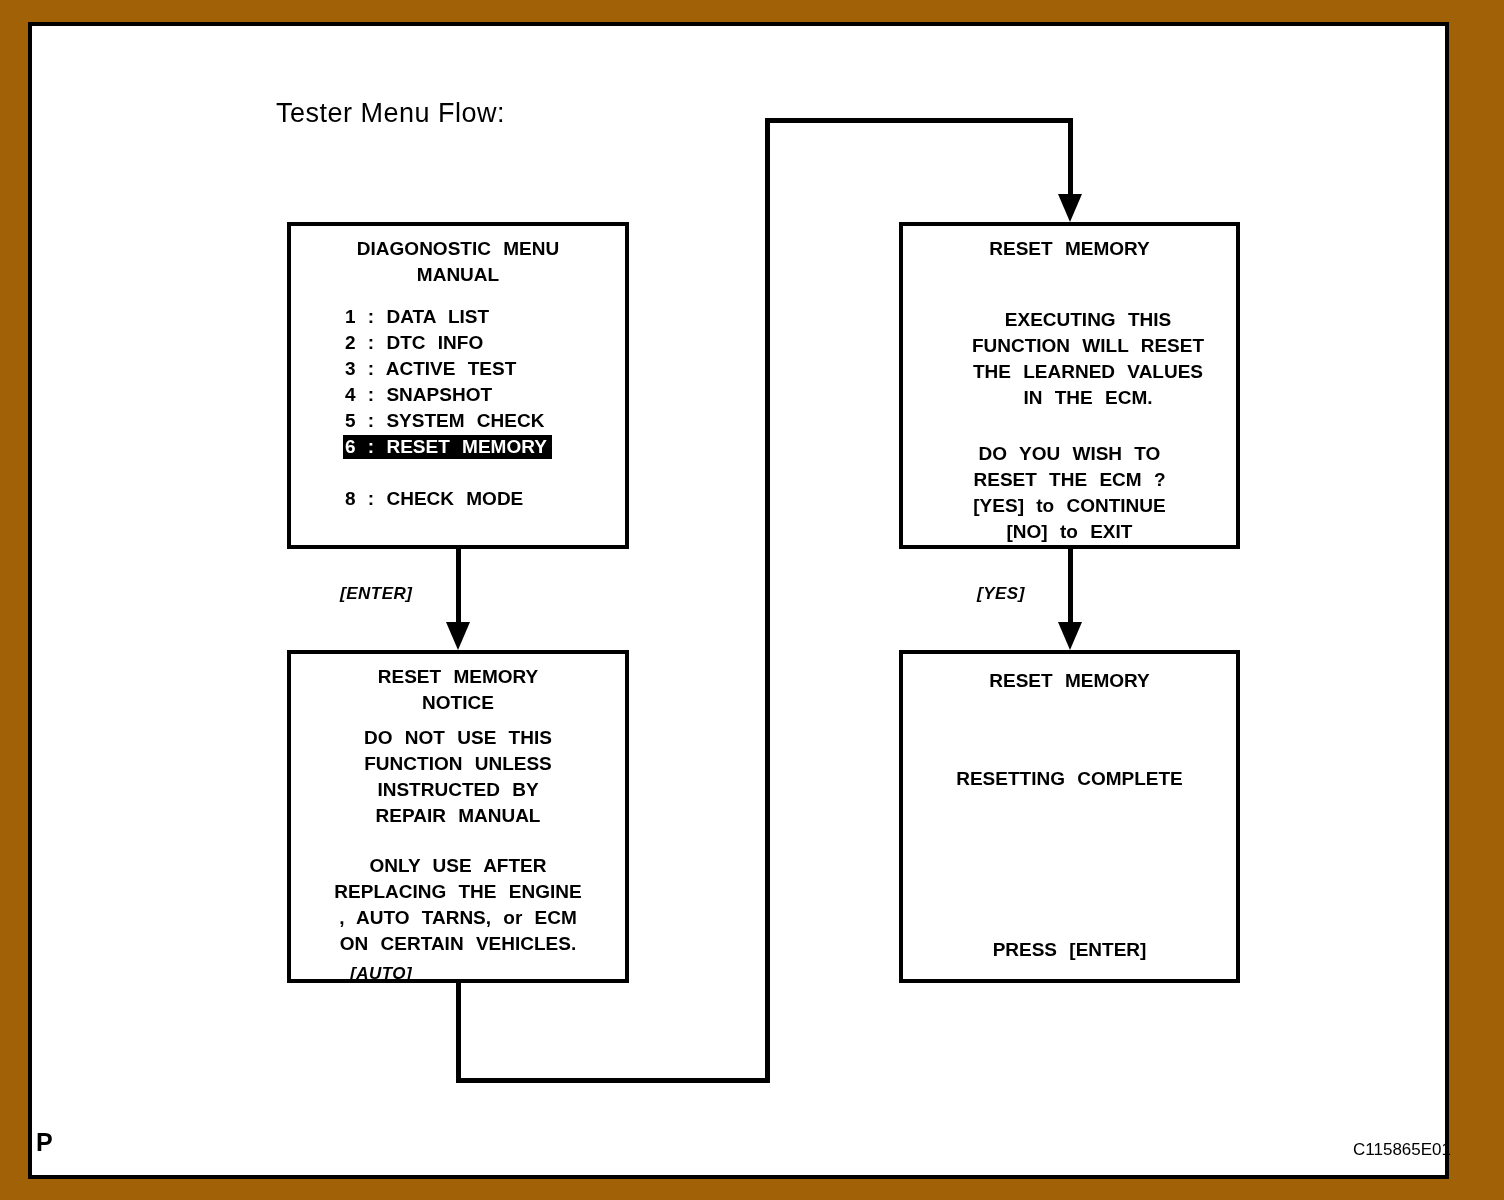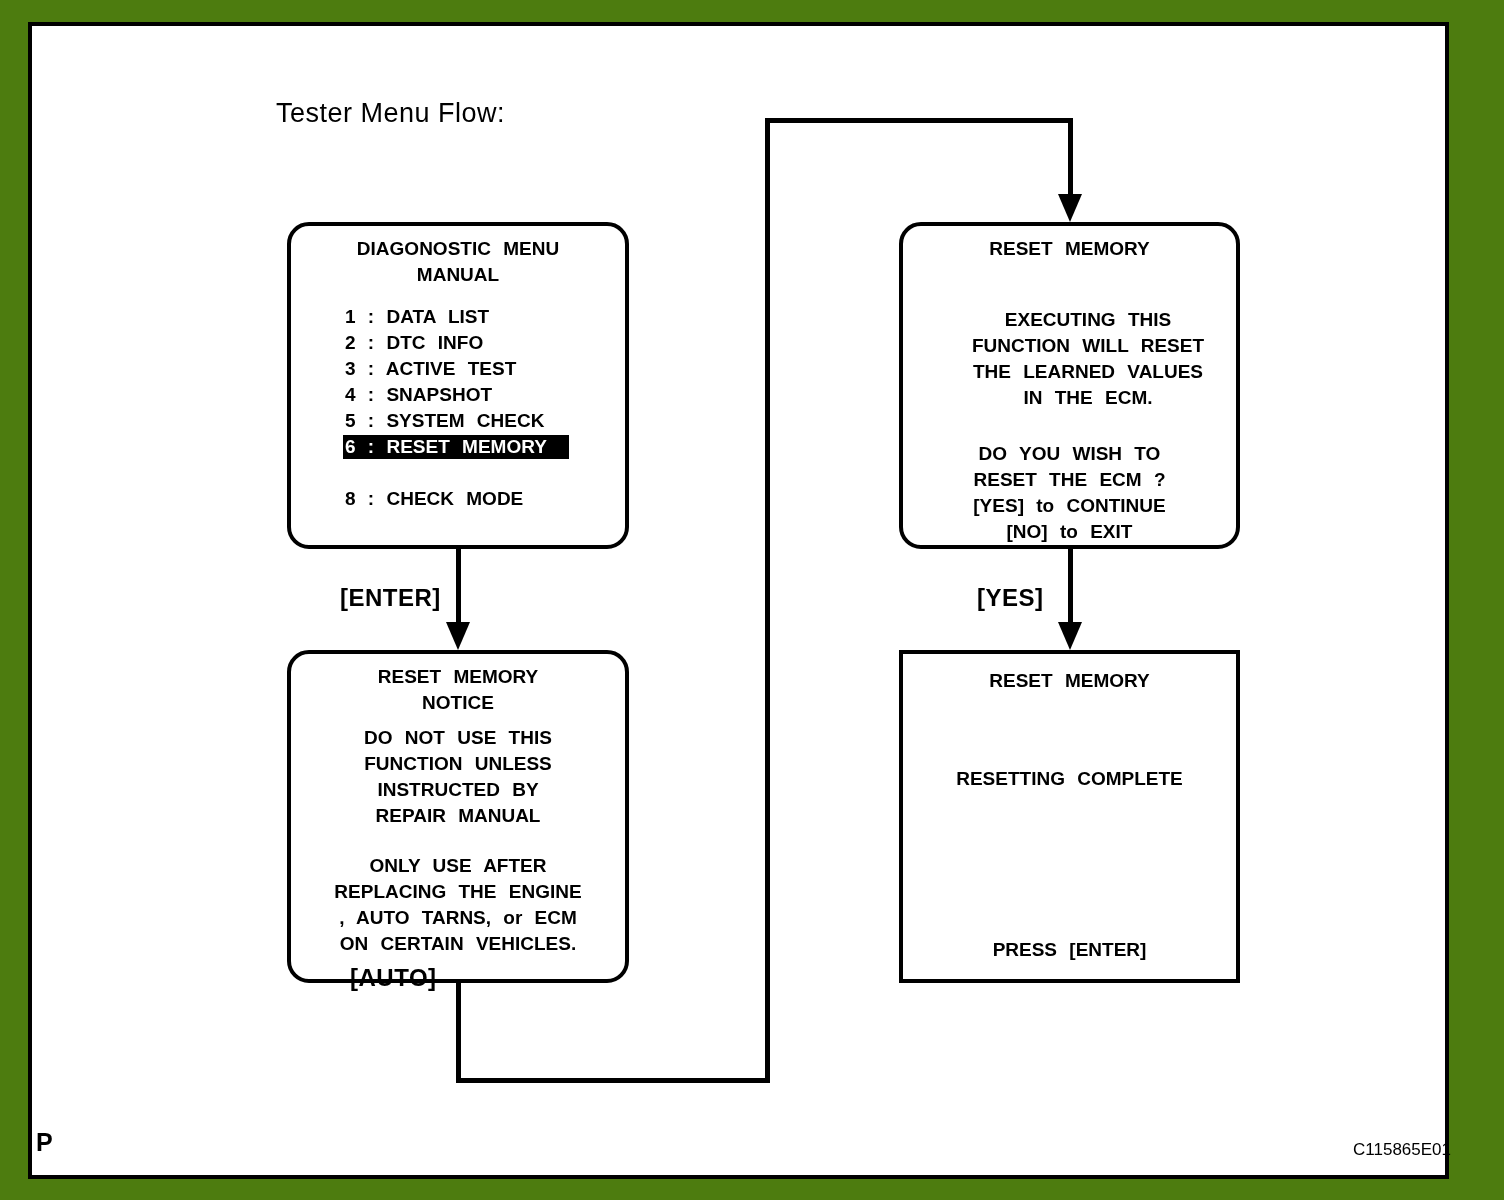"Tester Menu Flow:" .canvas { background: #4d7c0f -> #a16207 }
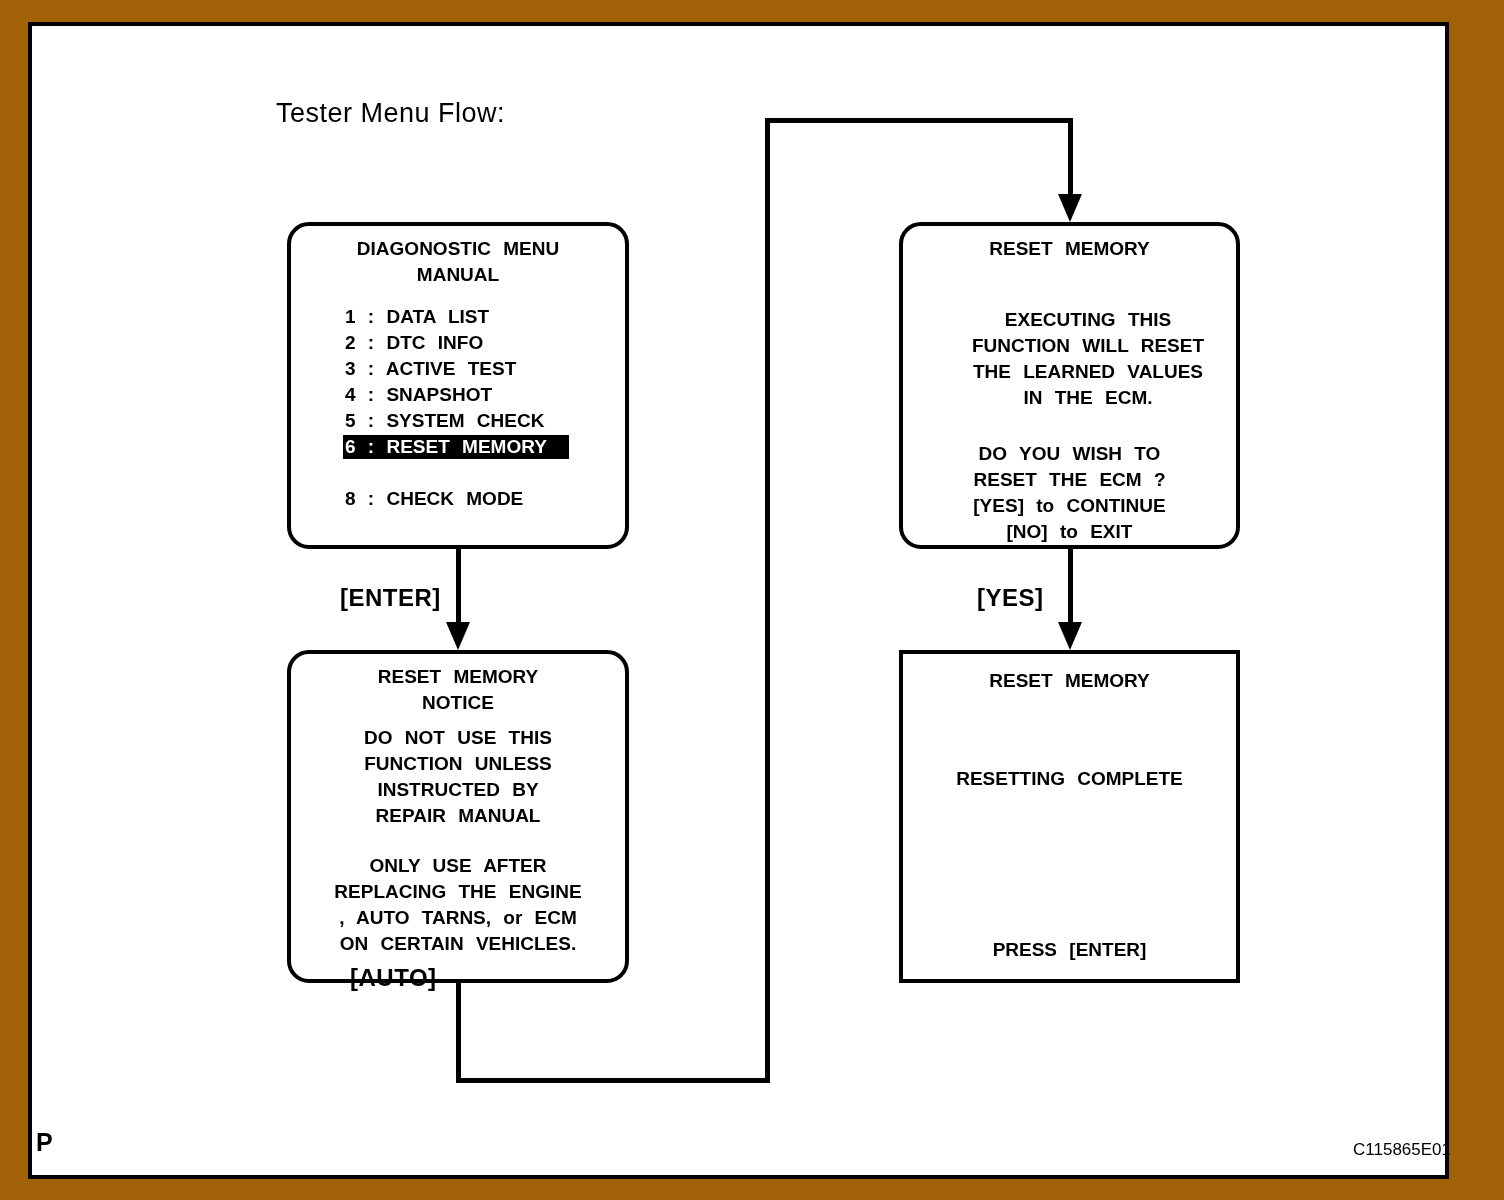"DIAGONOSTIC MENU" .pad-top { border-radius: 22px -> none }
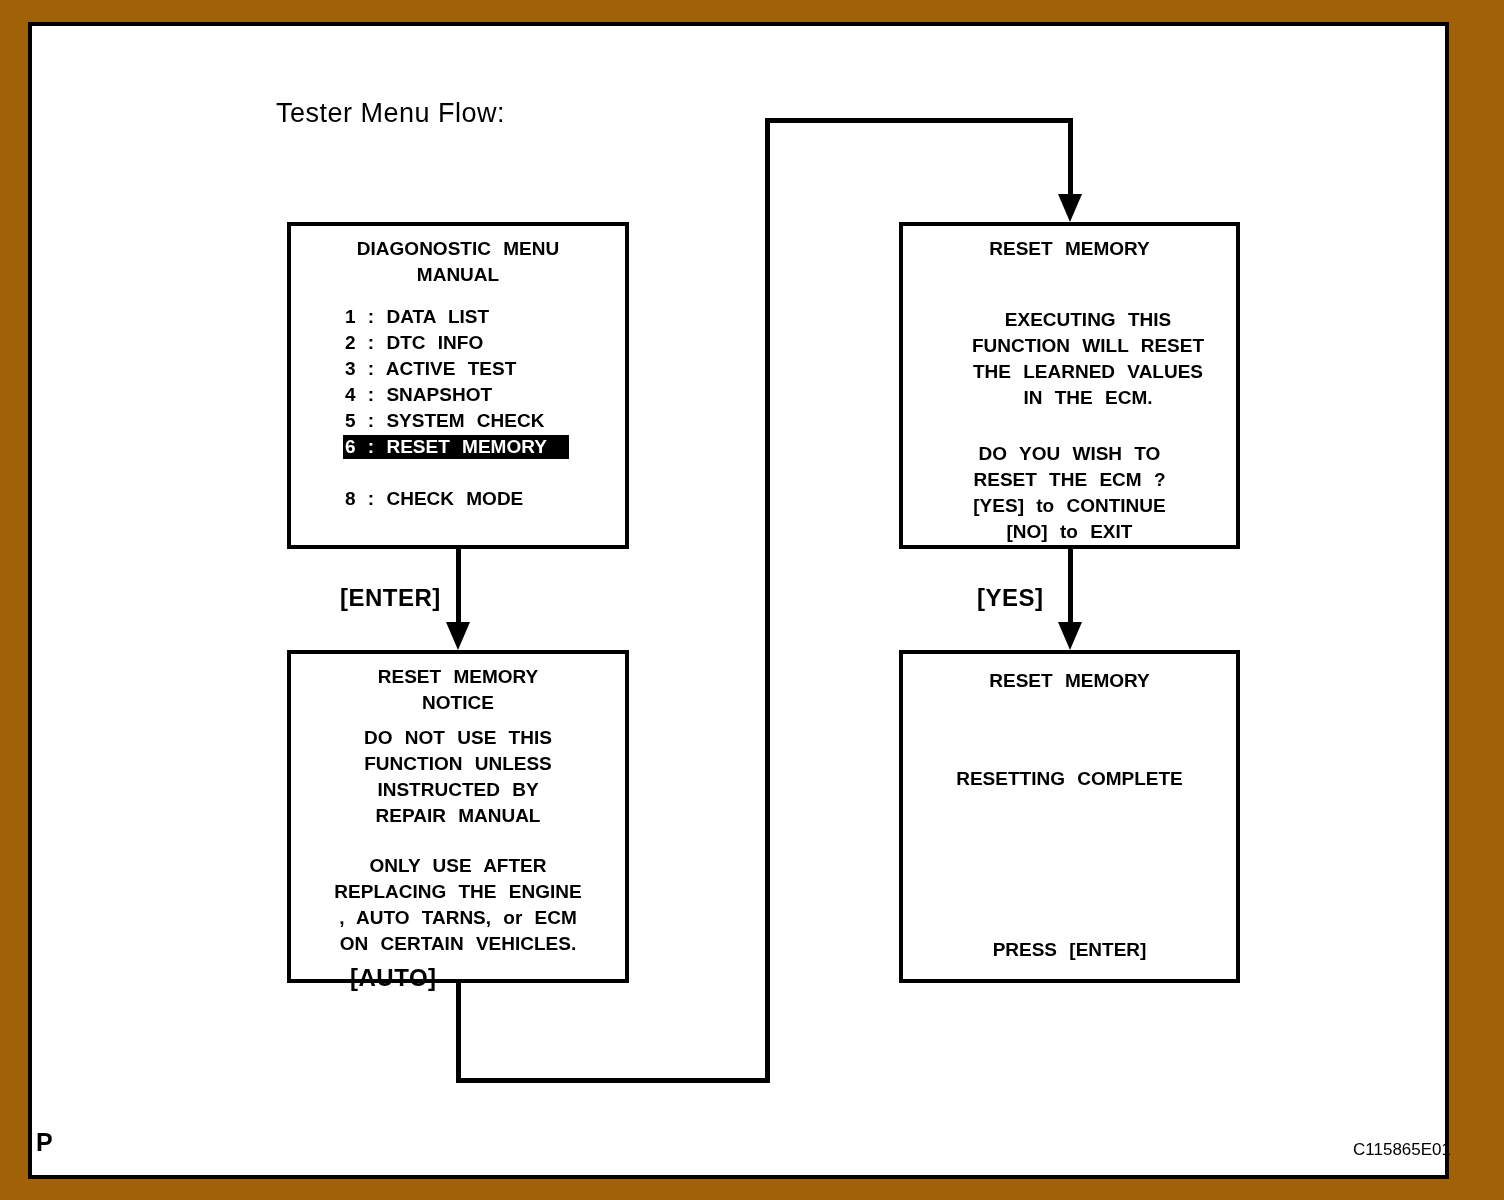"6 : RESET MEMORY" .menu-item.highlight span { padding: 1px 22px 2px 2px -> 1px 5px 2px 2px }
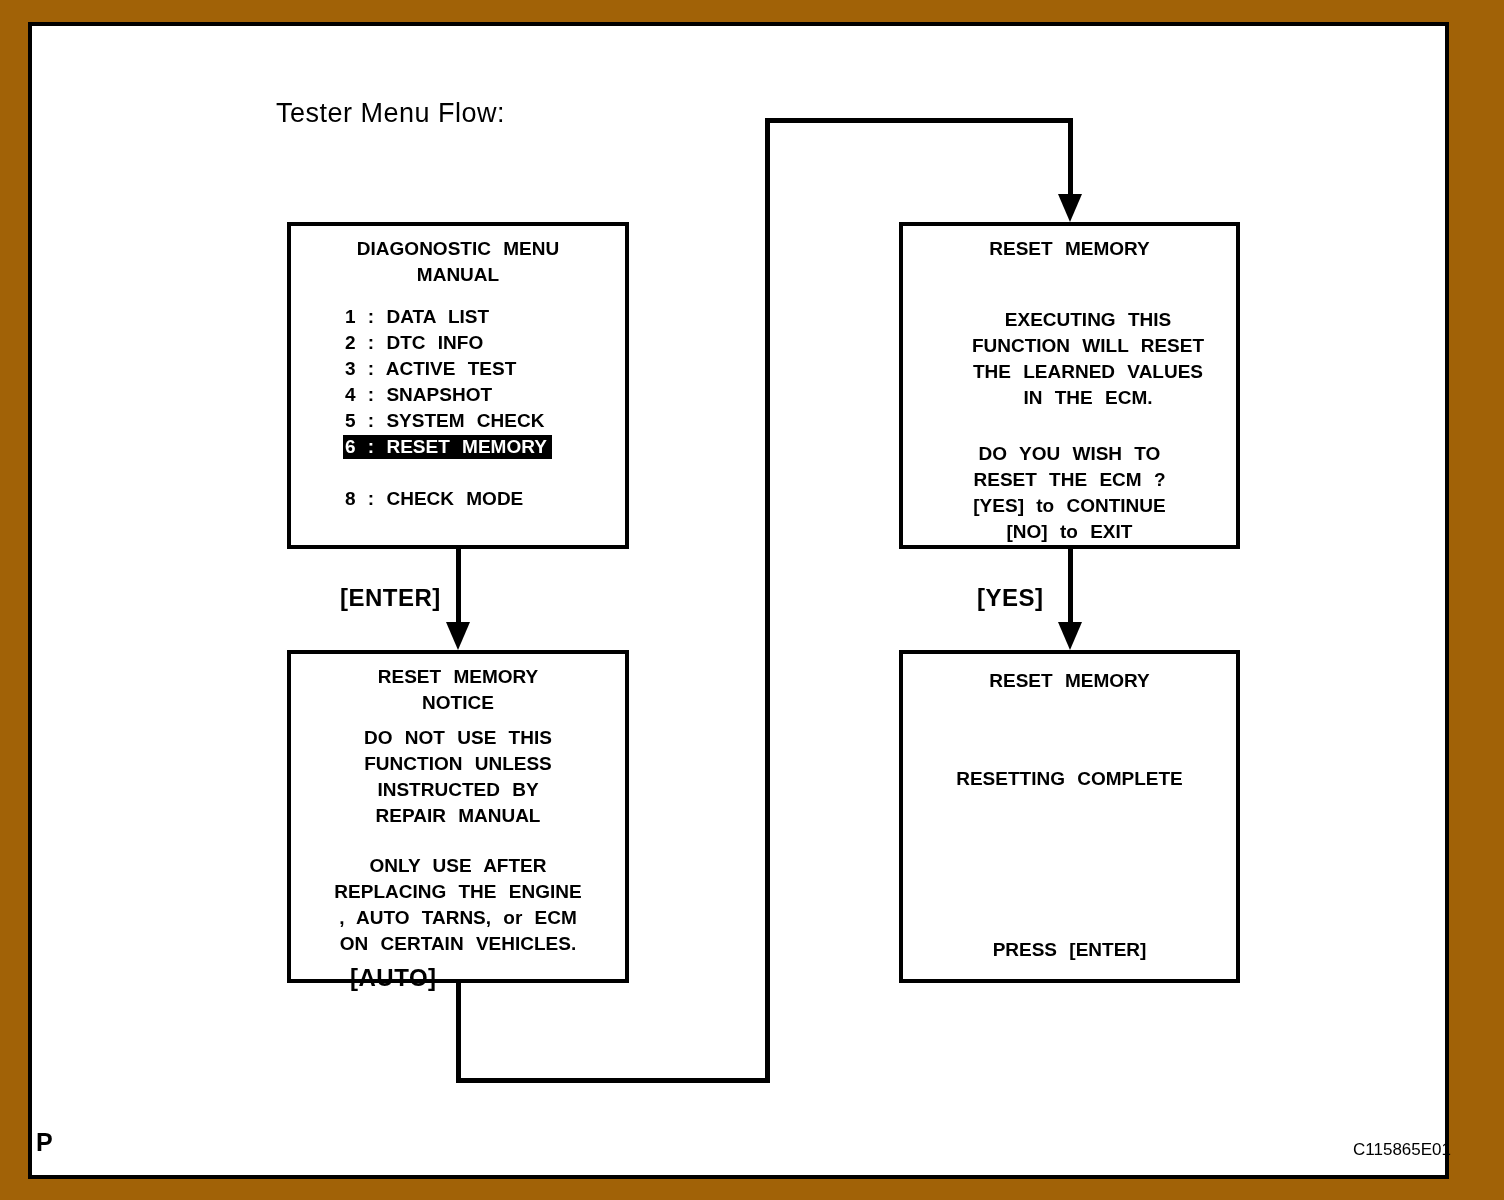"[ENTER]" .flow-label { font-size: 24px -> 17px; font-style: none -> italic }
